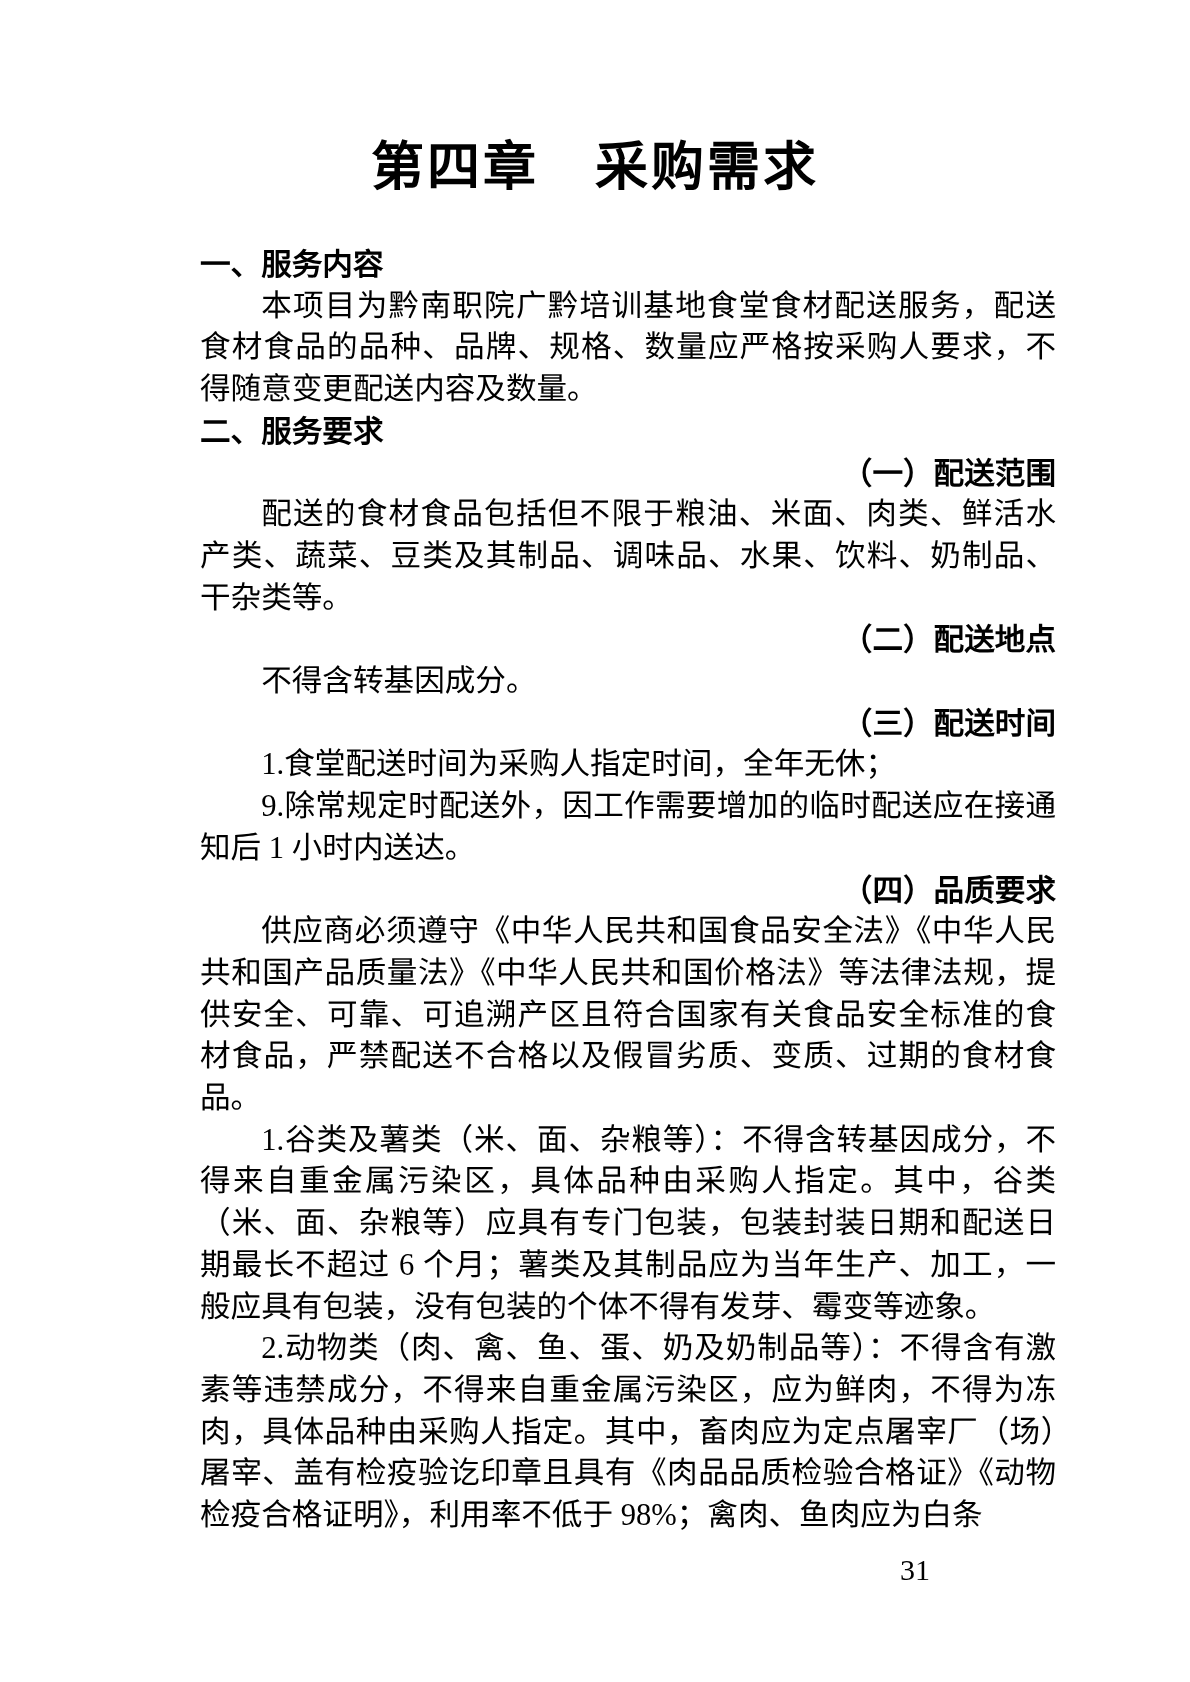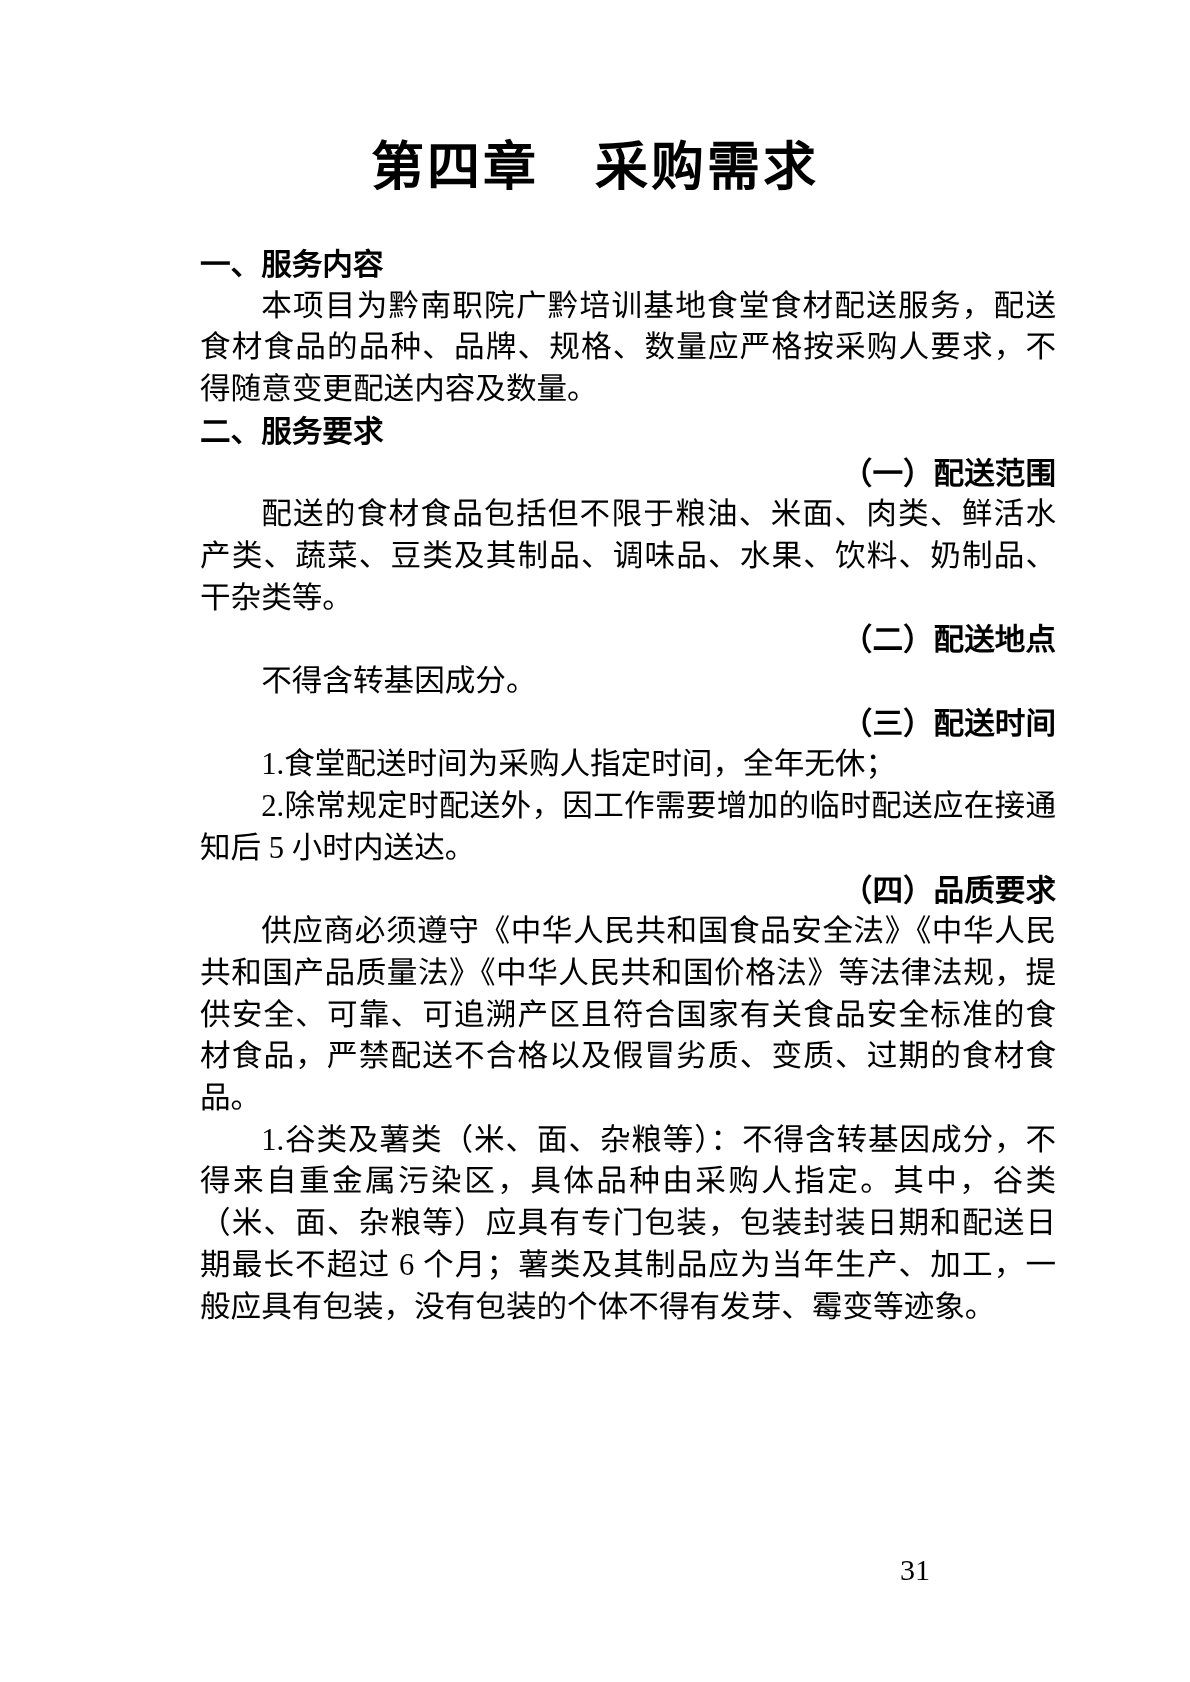"2.除常规定时配送外，因工作需要增加的临时配送应在接通知后 5 小时内送达。" p.item { text: 2.除常规定时配送外，因工作需要增加的临时配送应在接通知后 5 -> 9.除常规定时配送外，因工作需要增加的临时配送应在接通知后 1 }
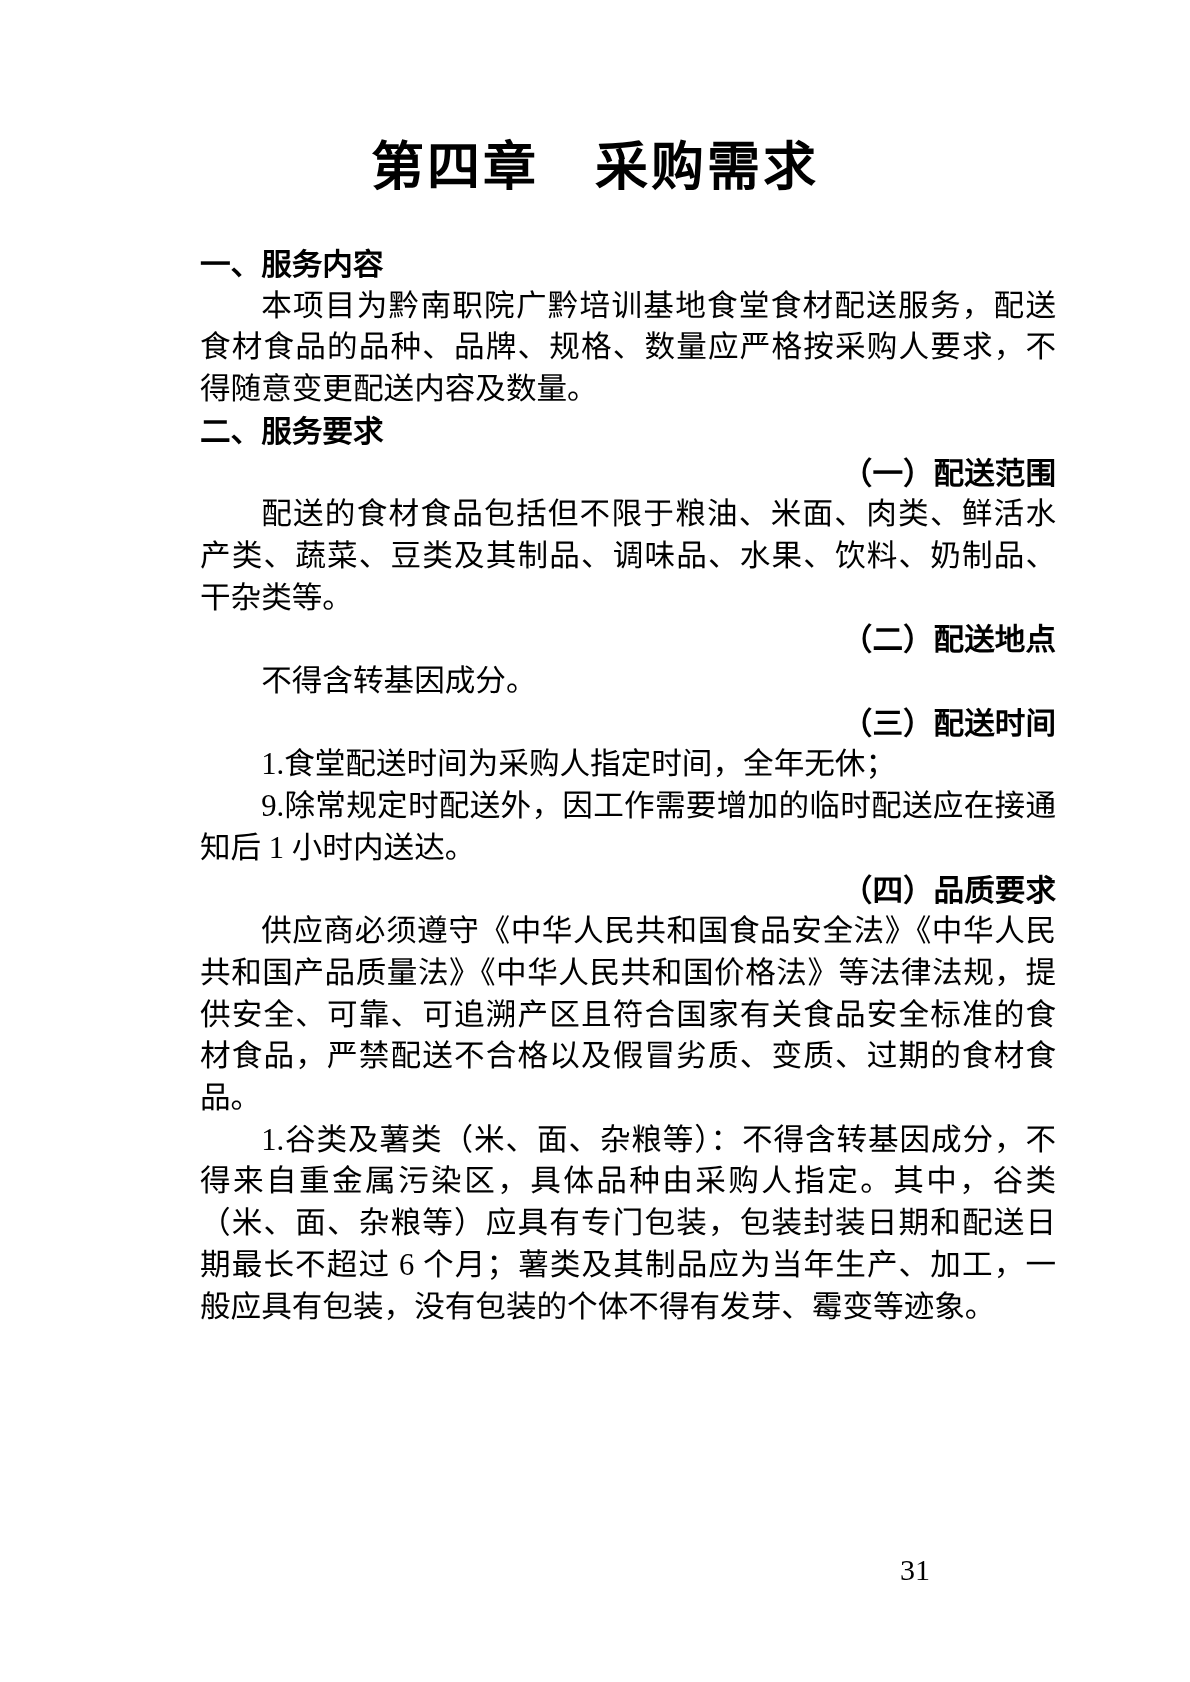"2.动物类（肉、禽、鱼、蛋、奶及奶制品等）：不得含有激素等违禁成分，不得来自重金" p.item { html: none -> <p>2.动物类（肉、禽、鱼、蛋、奶及奶制品等）：不得含有激素等违禁成分，不得来自重金属污染区，应为鲜肉，不得为冻肉，具体品种由采购人指定。其中，畜肉应为定点屠宰厂（场）屠宰、盖有检疫验讫印章且具有《肉品品质检验合格证》《动物检疫合格证明》，利用率不低于 98%；禽肉、鱼肉应为白条</p> }
